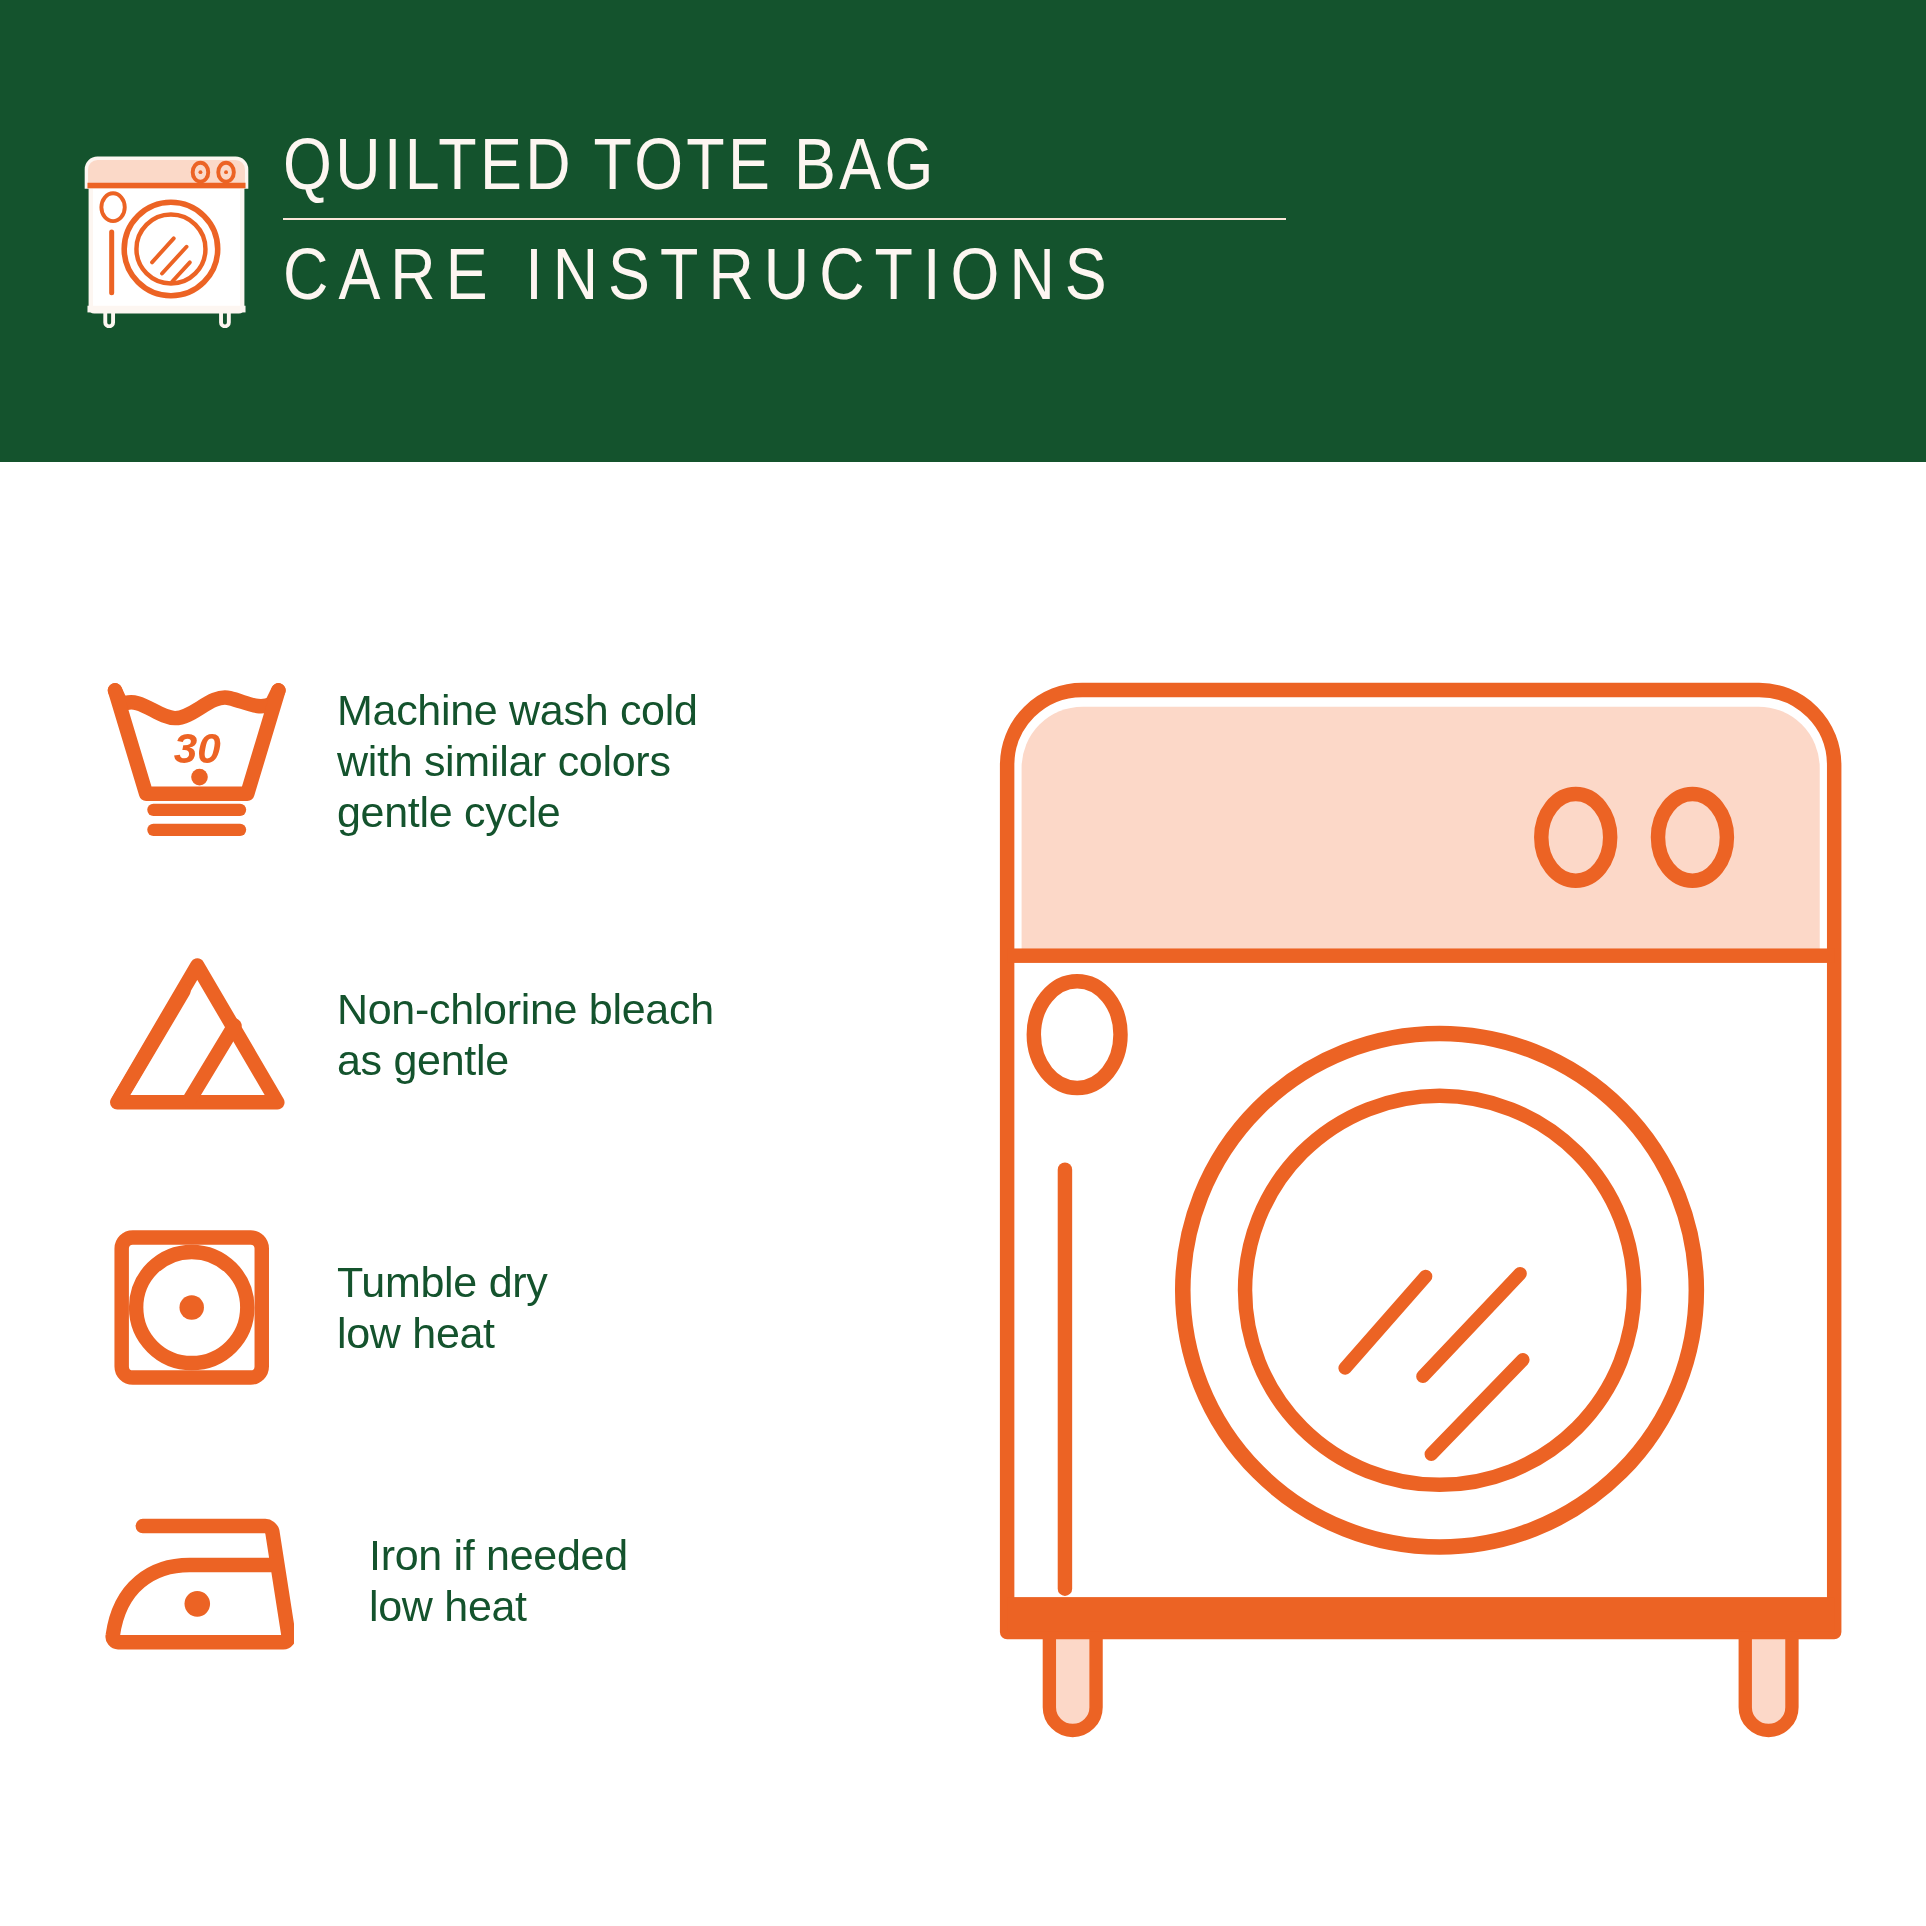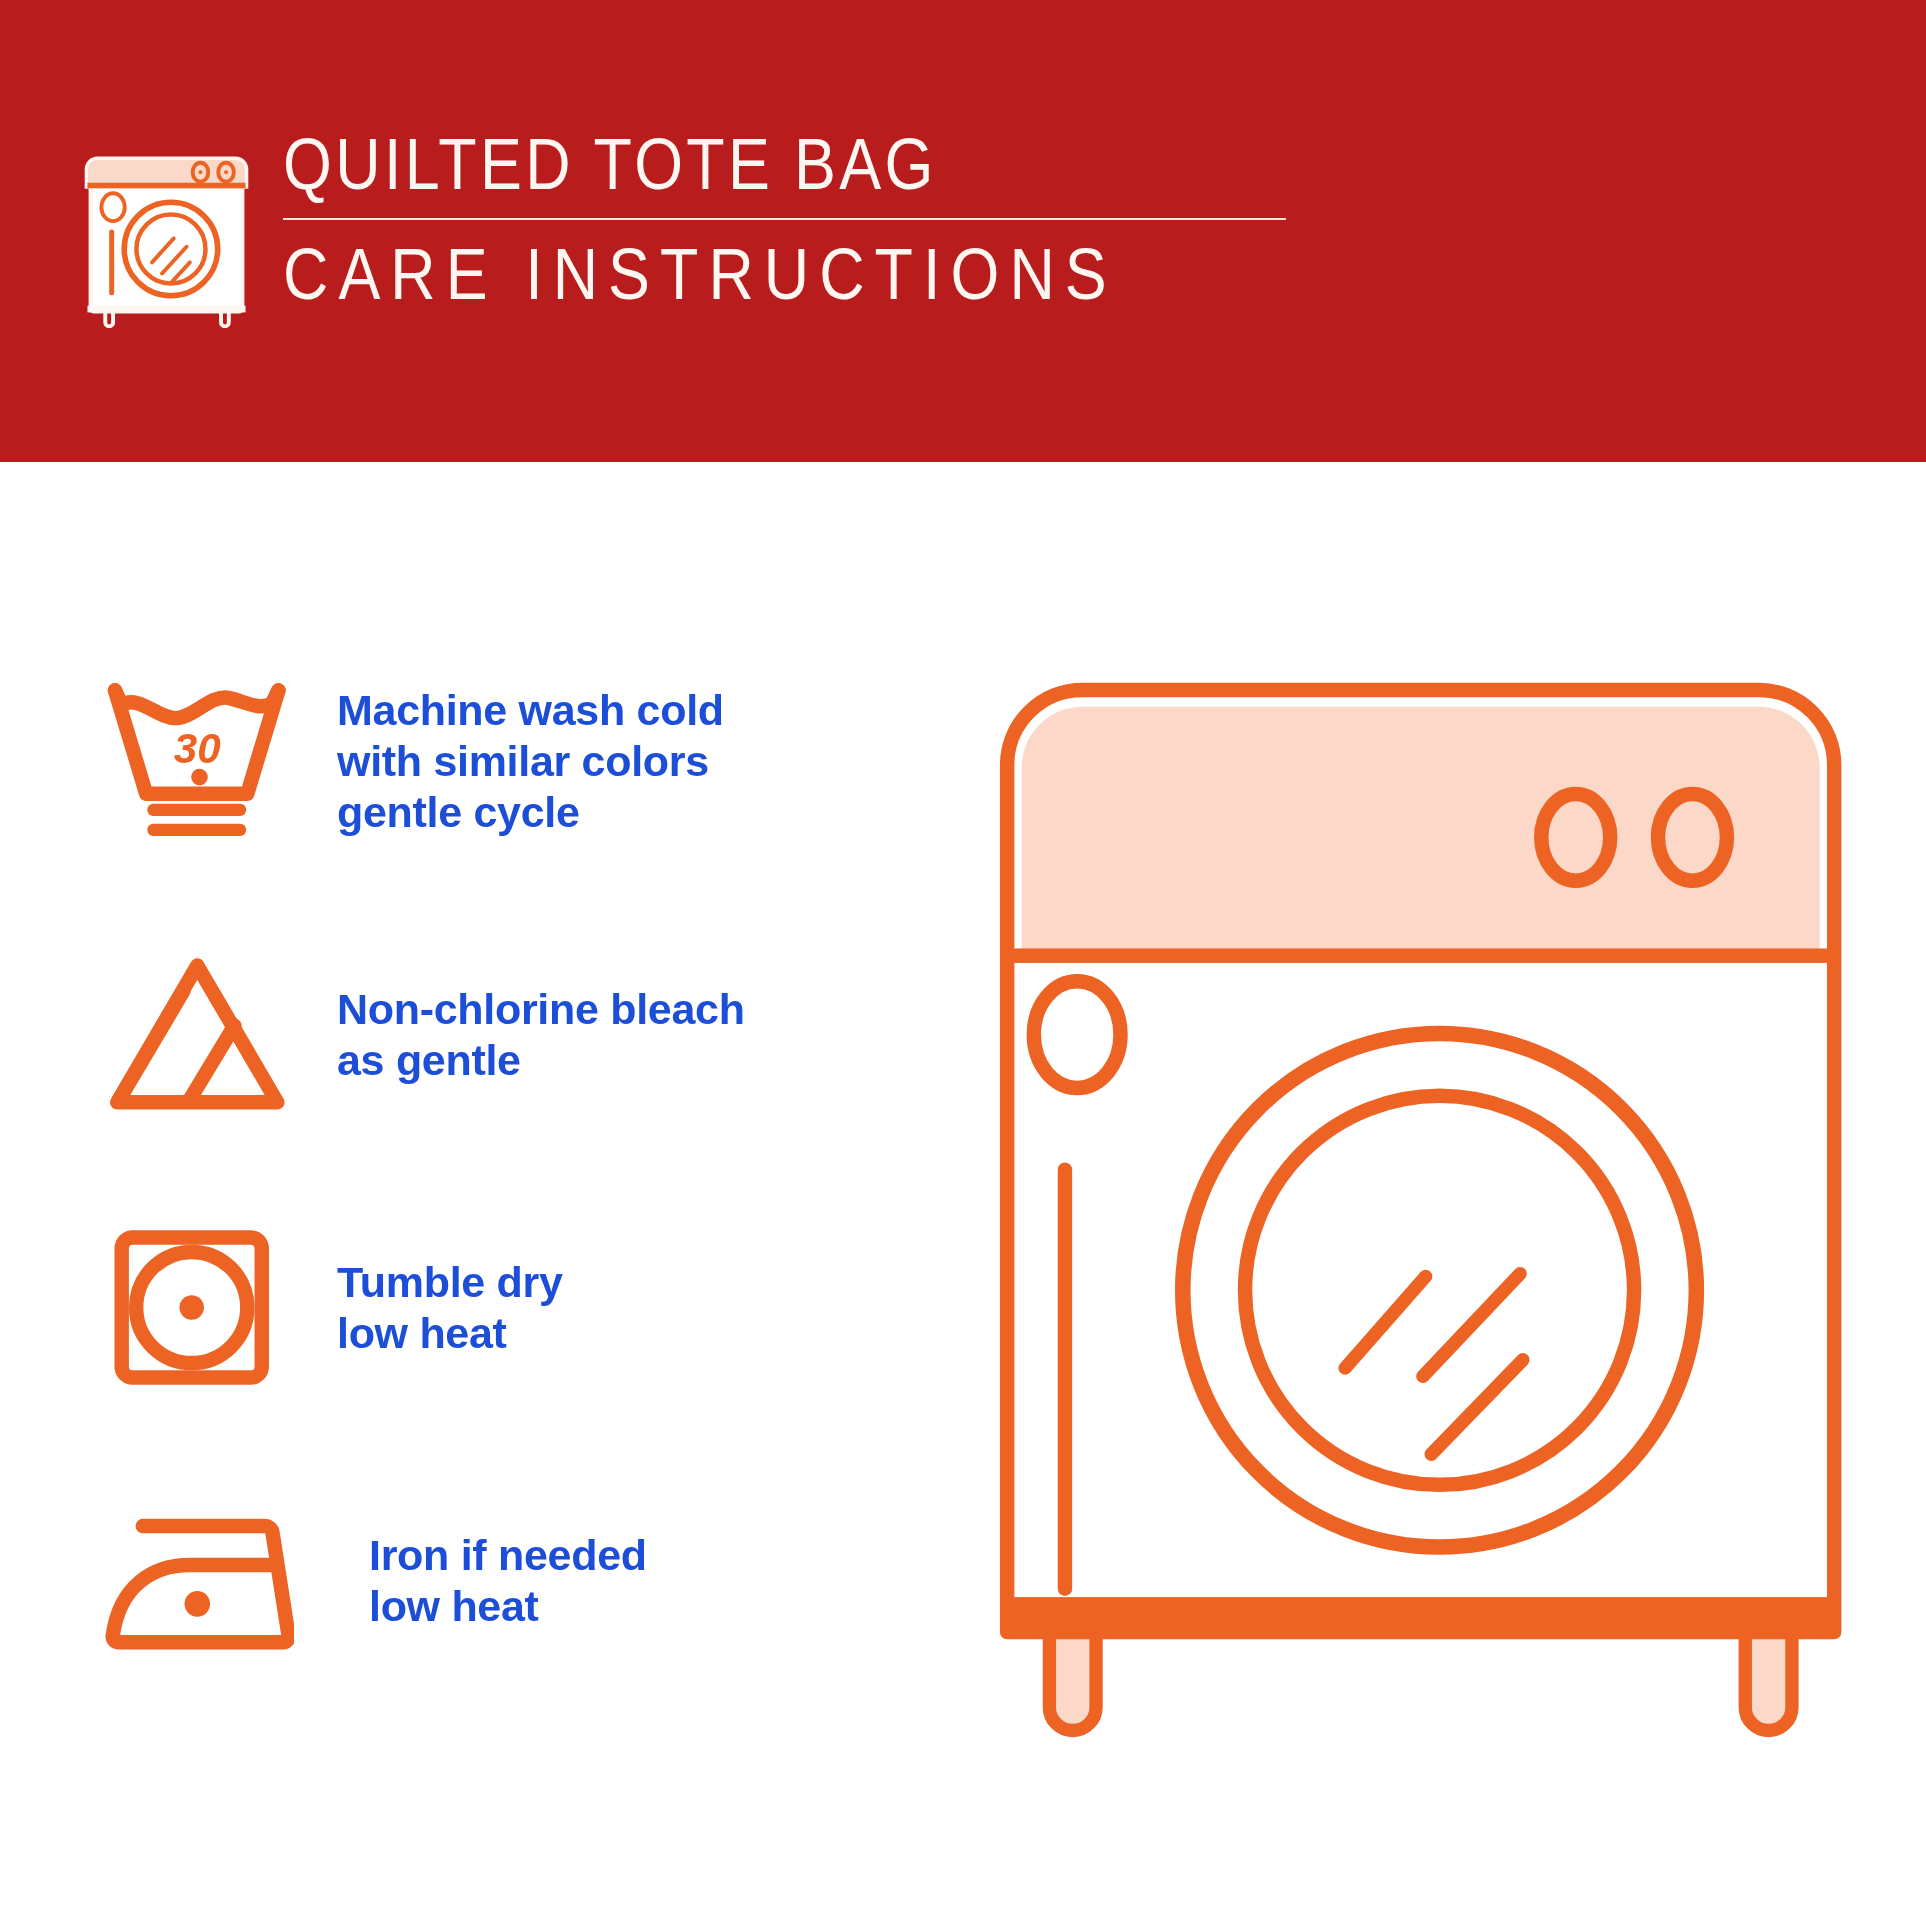"QUILTED TOTE BAG" .banner { background: #b91c1c -> #14532d }
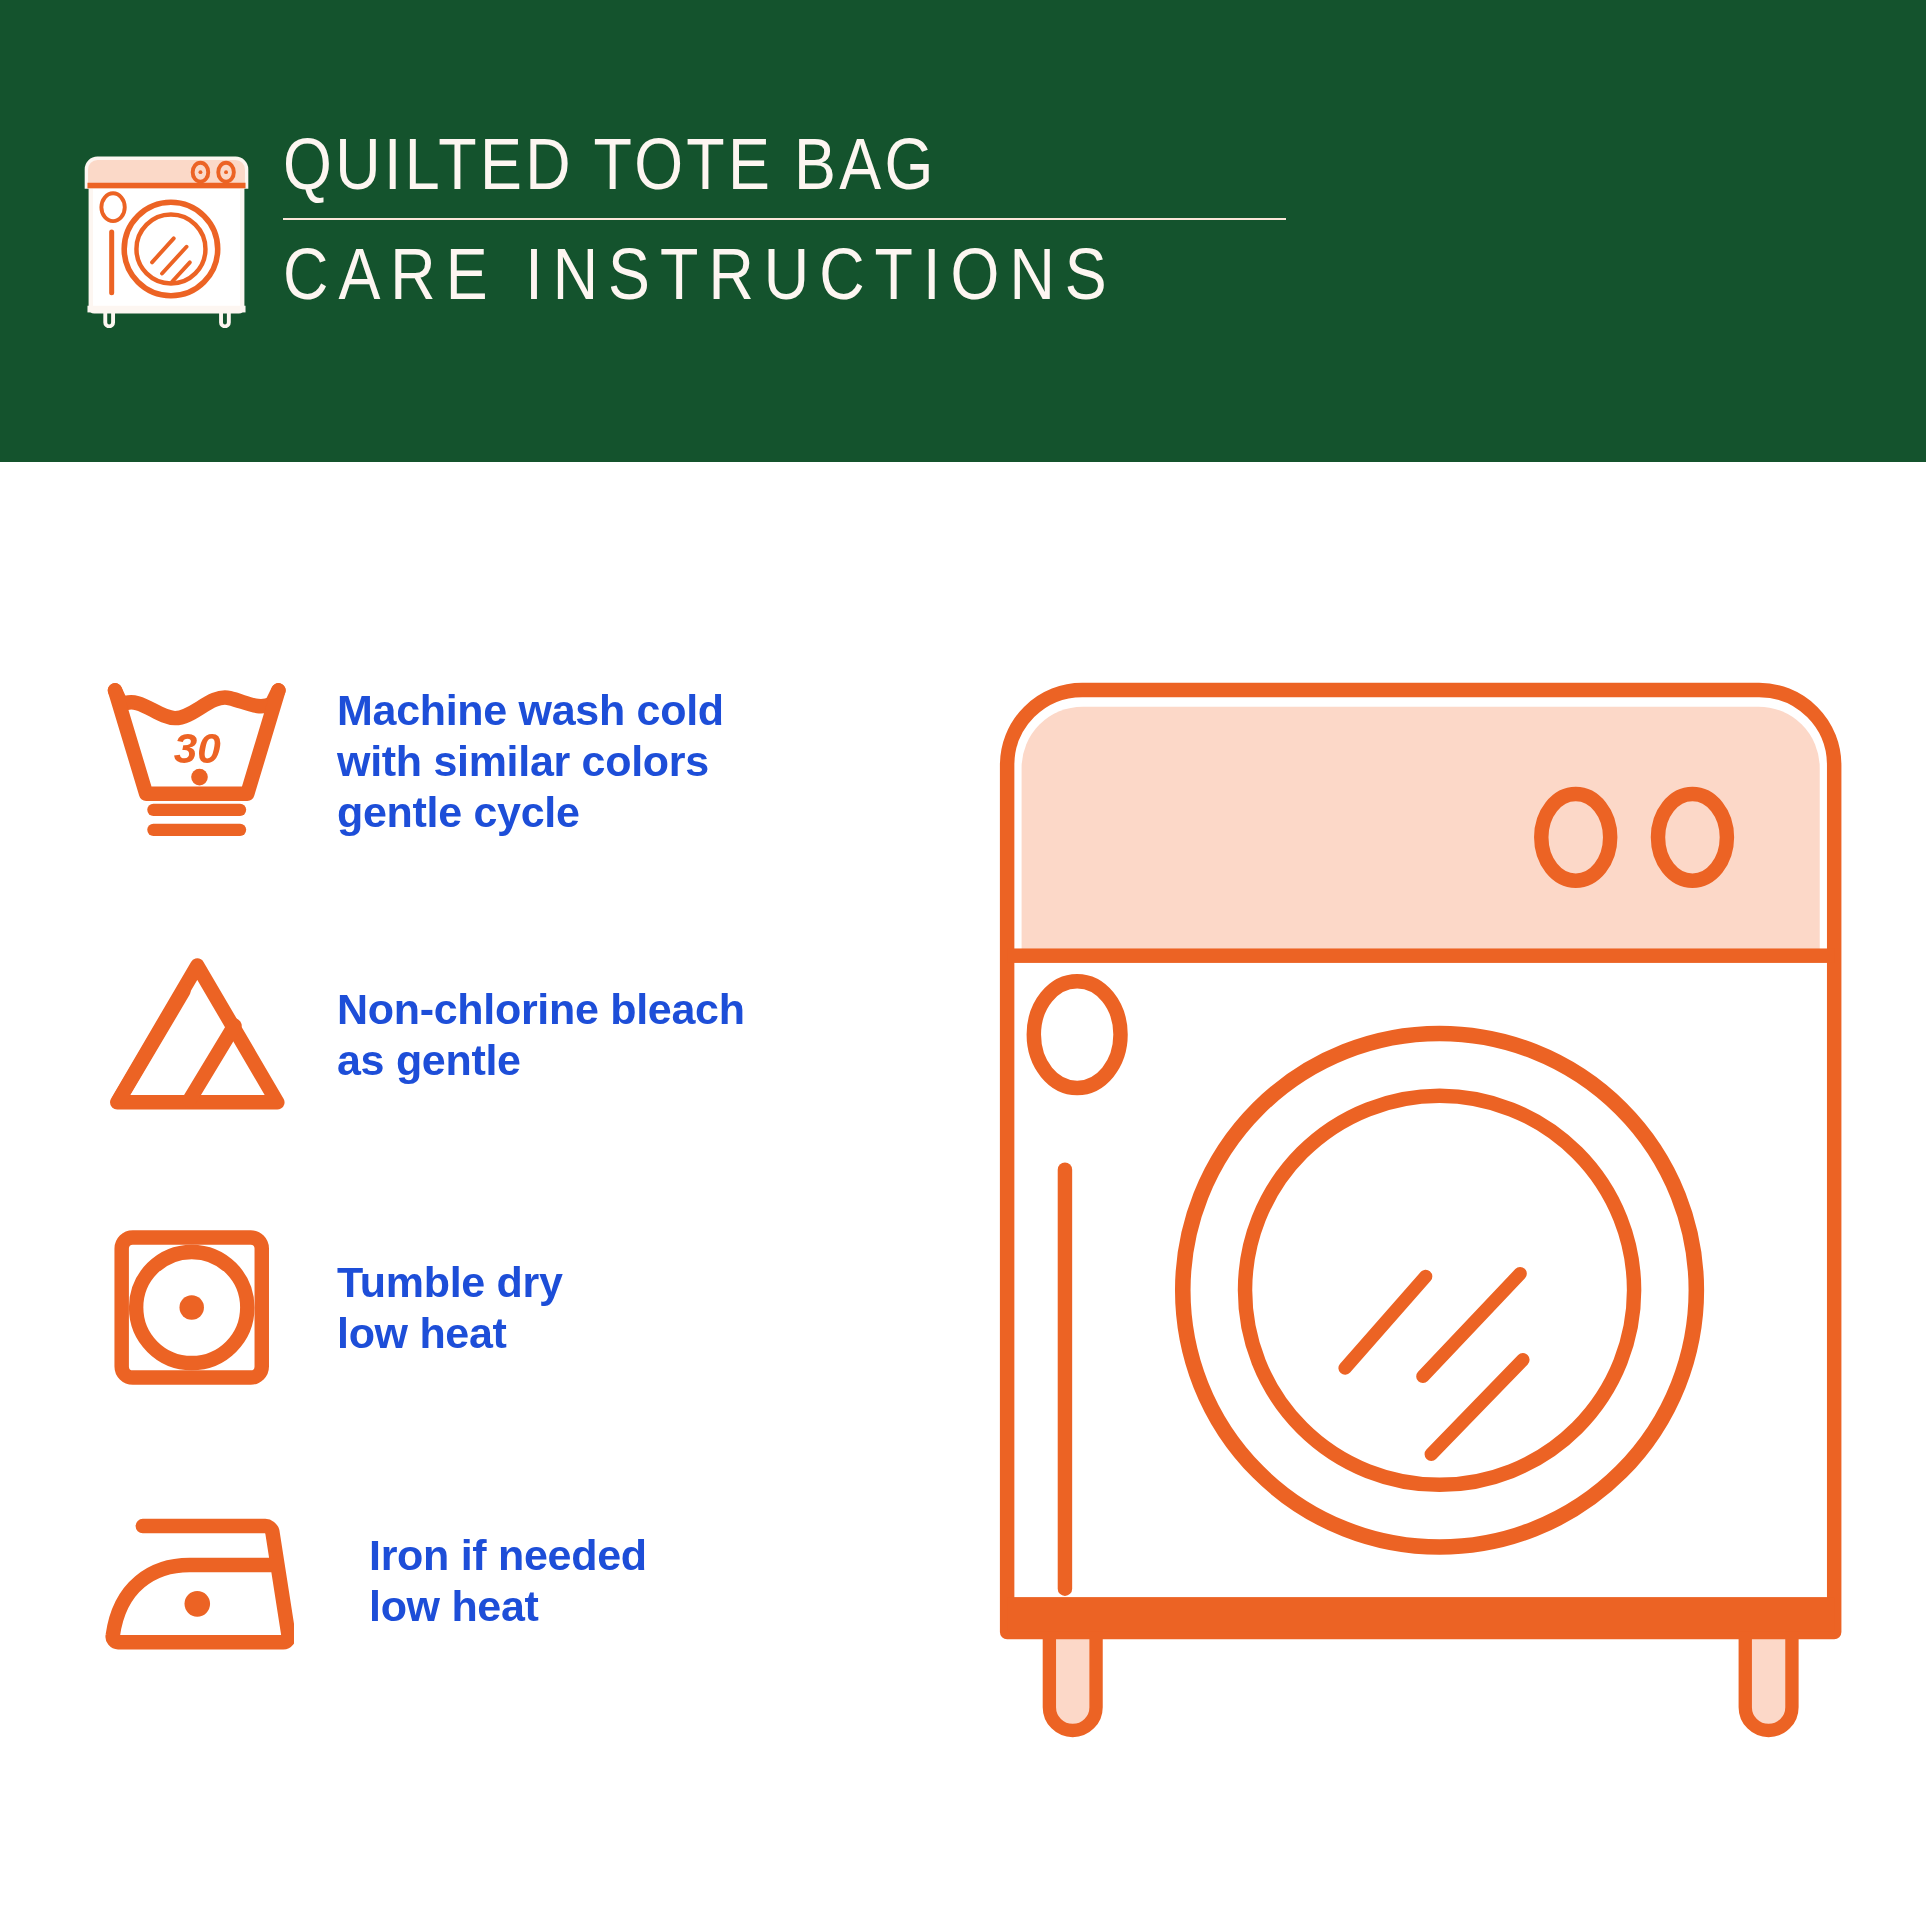"Machine wash cold" .care-text { color: #1d4ed8 -> #14532d; font-weight: 700 -> 400 }
